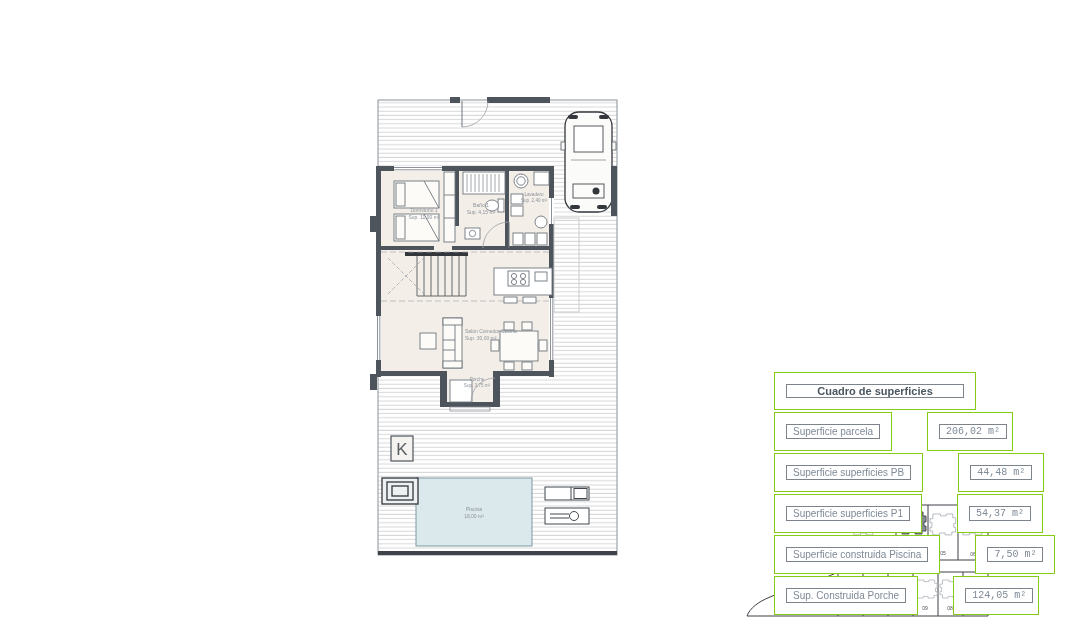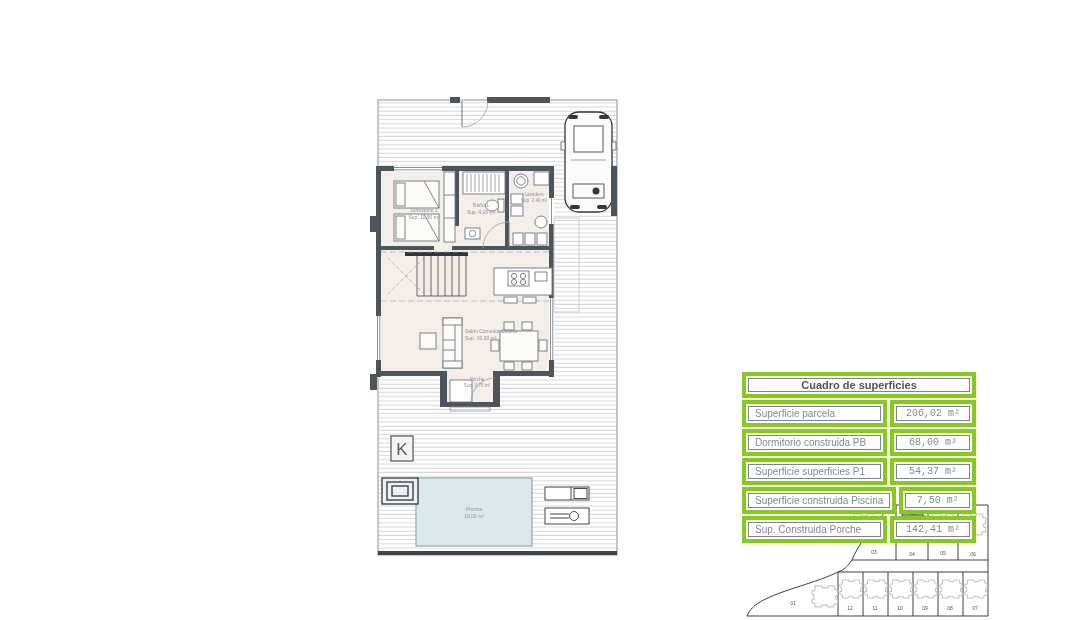"Cuadro de superficies" .cell { border: 4px solid #84cc16 -> 1px solid #84cc16; margin-left: none -> 32px; padding: 2px -> 11px }
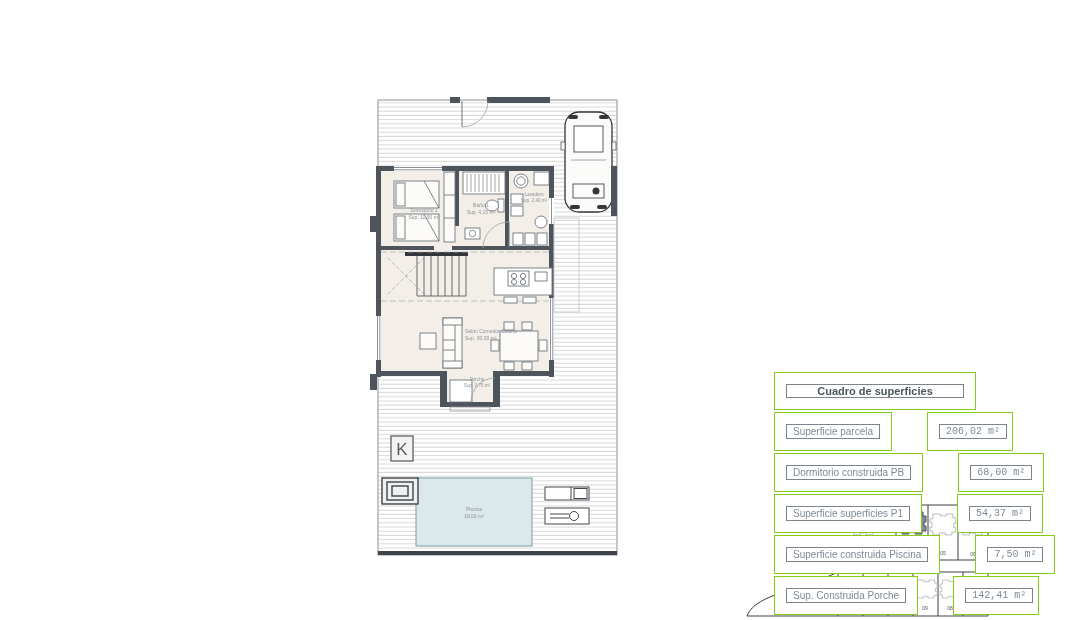"Dormitorio construida PB" div.cell-in { text: Dormitorio construida -> Superficie superficies }
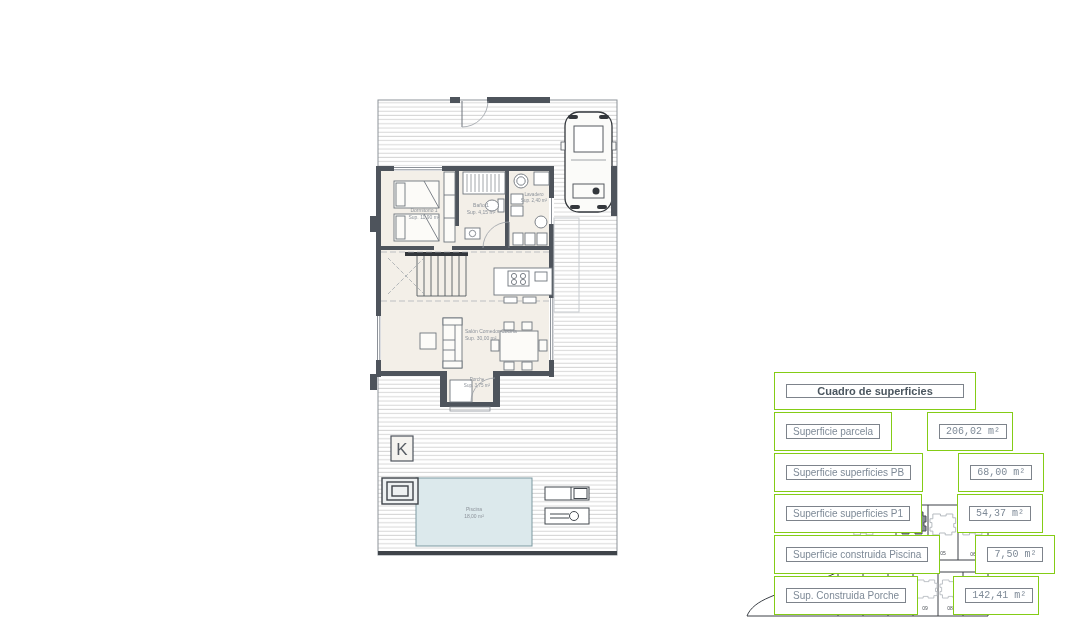"68,00 m²" div.cell-in { text: 68,00 -> 44,48 }
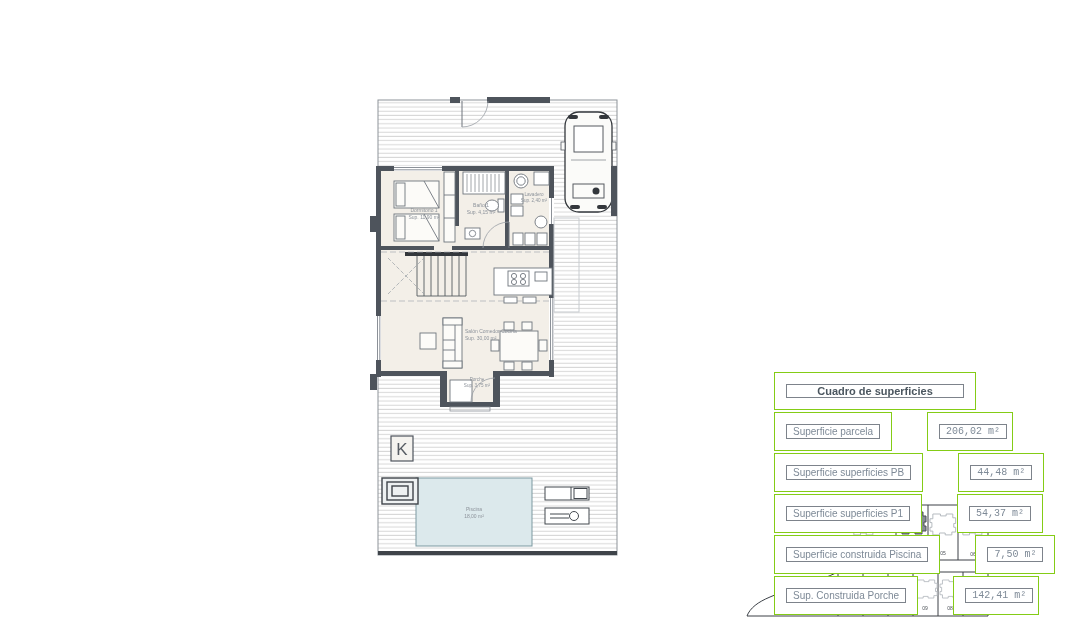"142,41 m²" div.cell-in { text: 142,41 -> 124,05 }
